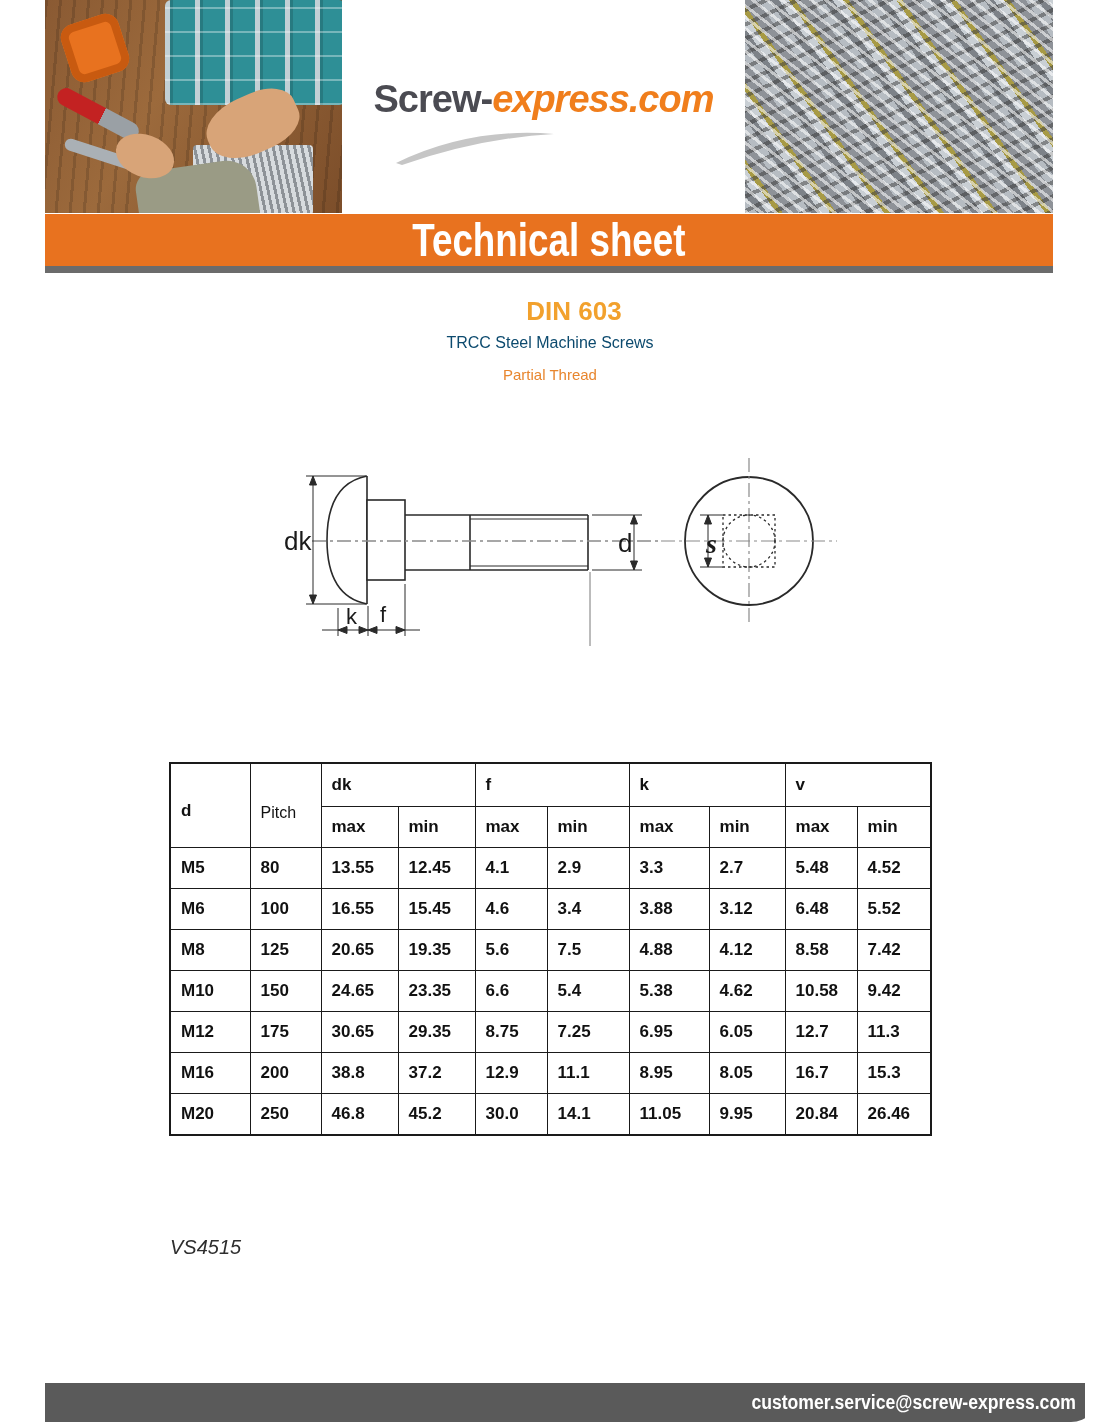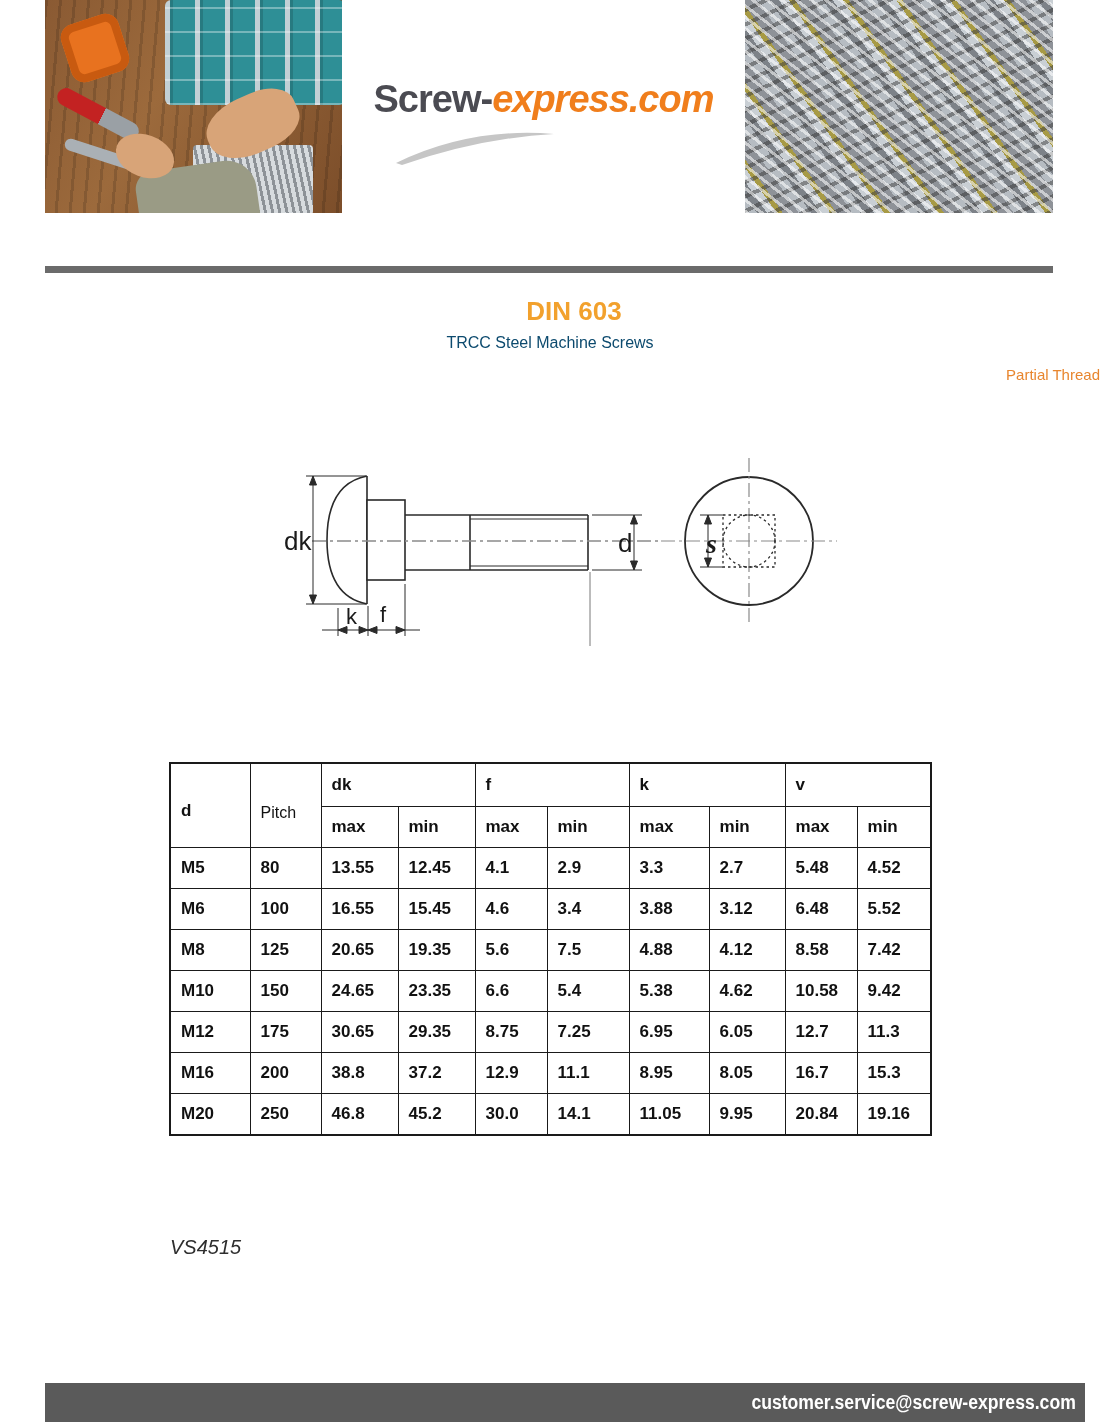"Screw-express.com" .page { border-radius: none -> 29px }
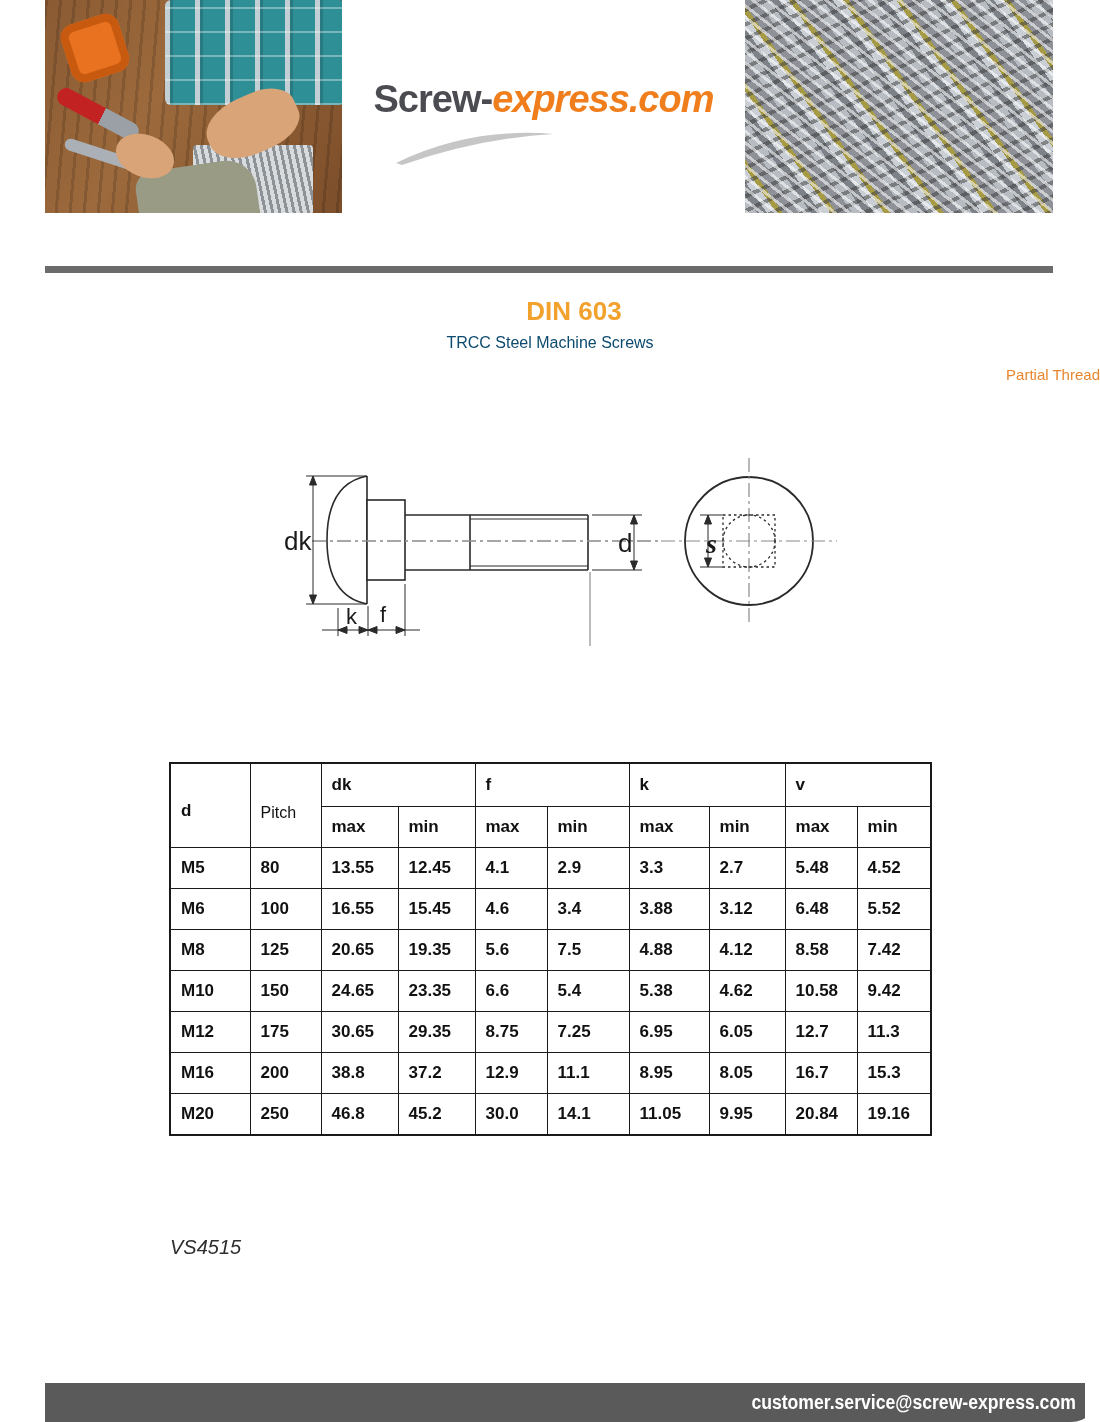"Technical sheet" div.banner { html: none -> <div> <div>Technical sheet</div> </div> }
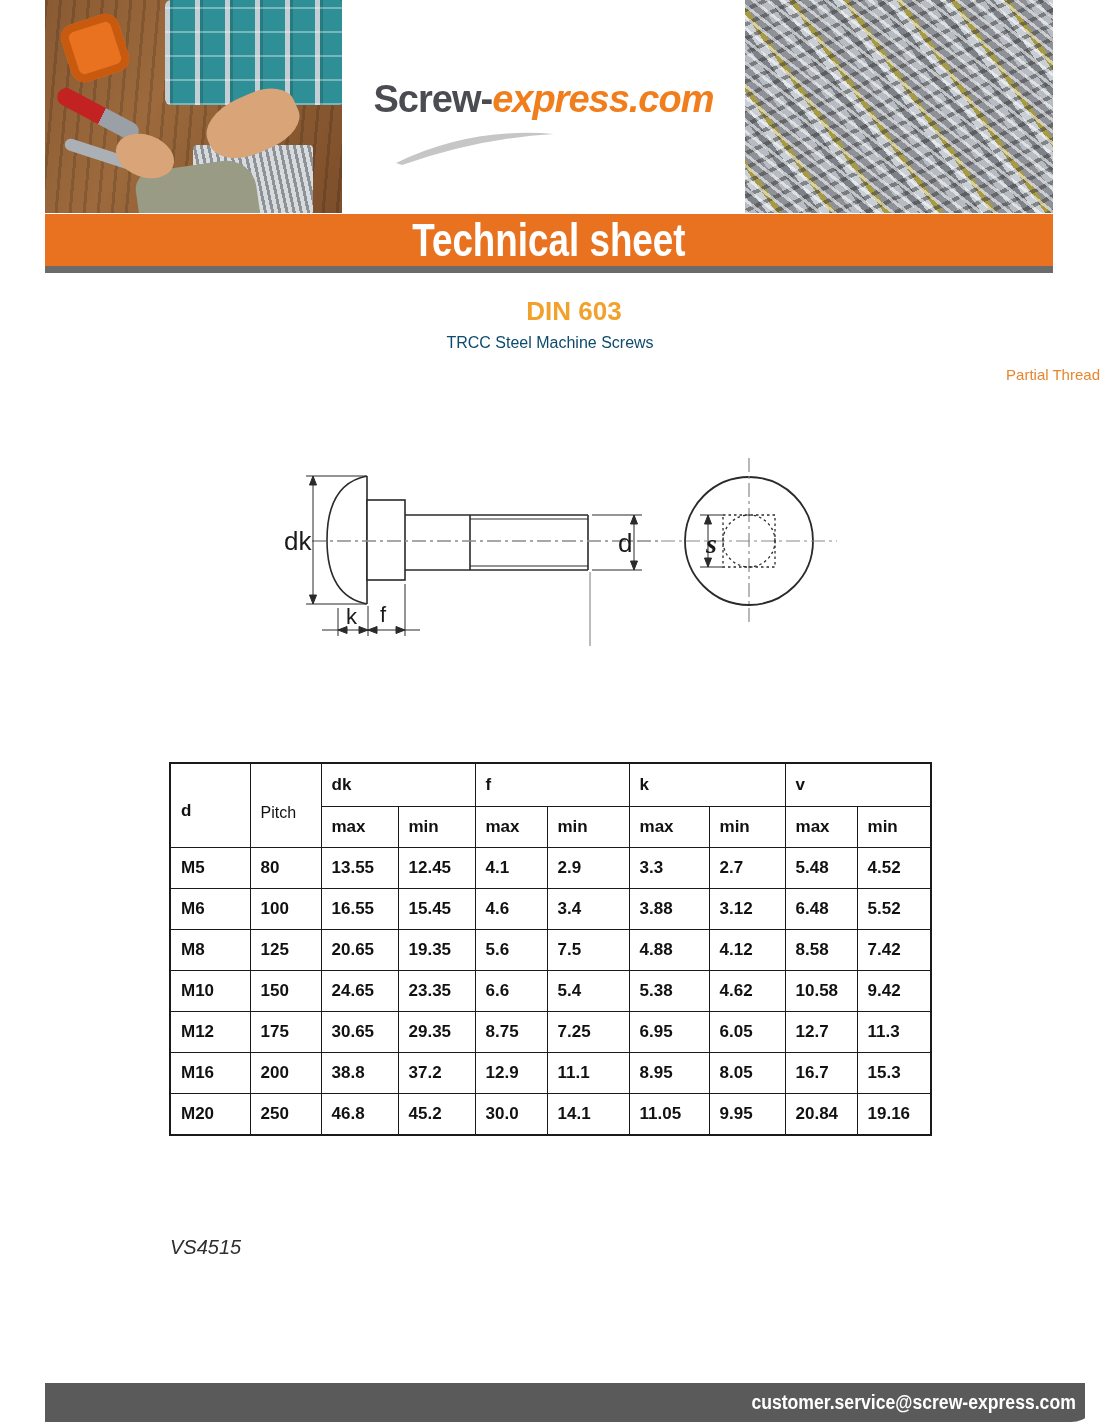"Partial Thread" .sub2 { text-align: right -> center }
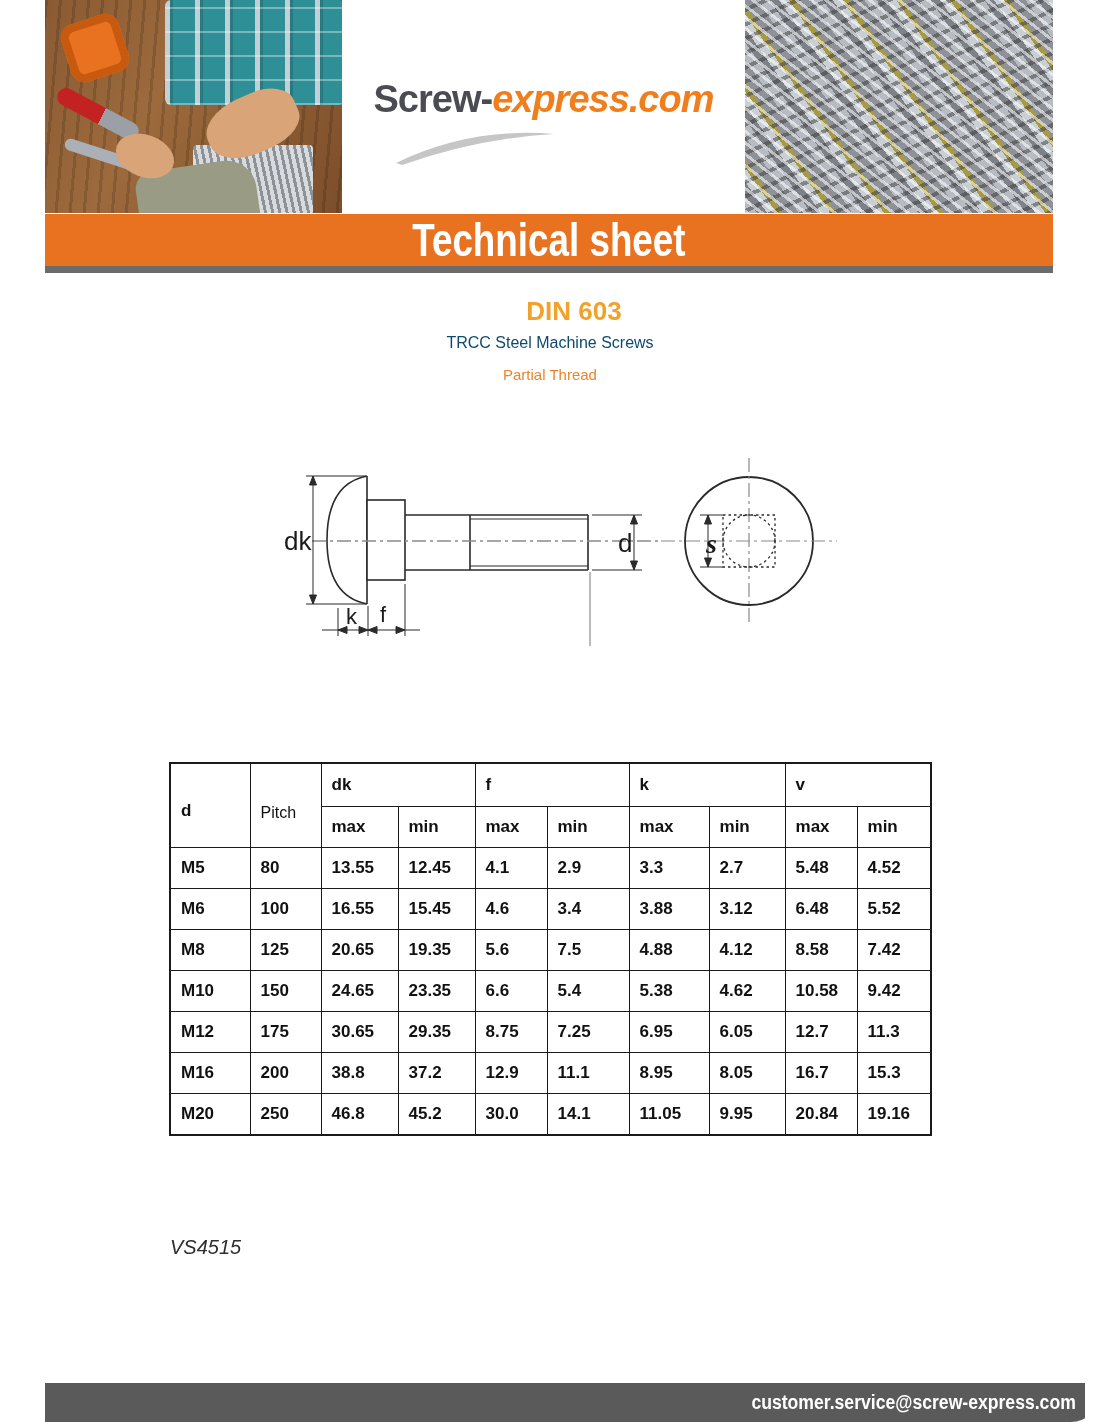"19.16" td { text: 19.16 -> 26.46 }
